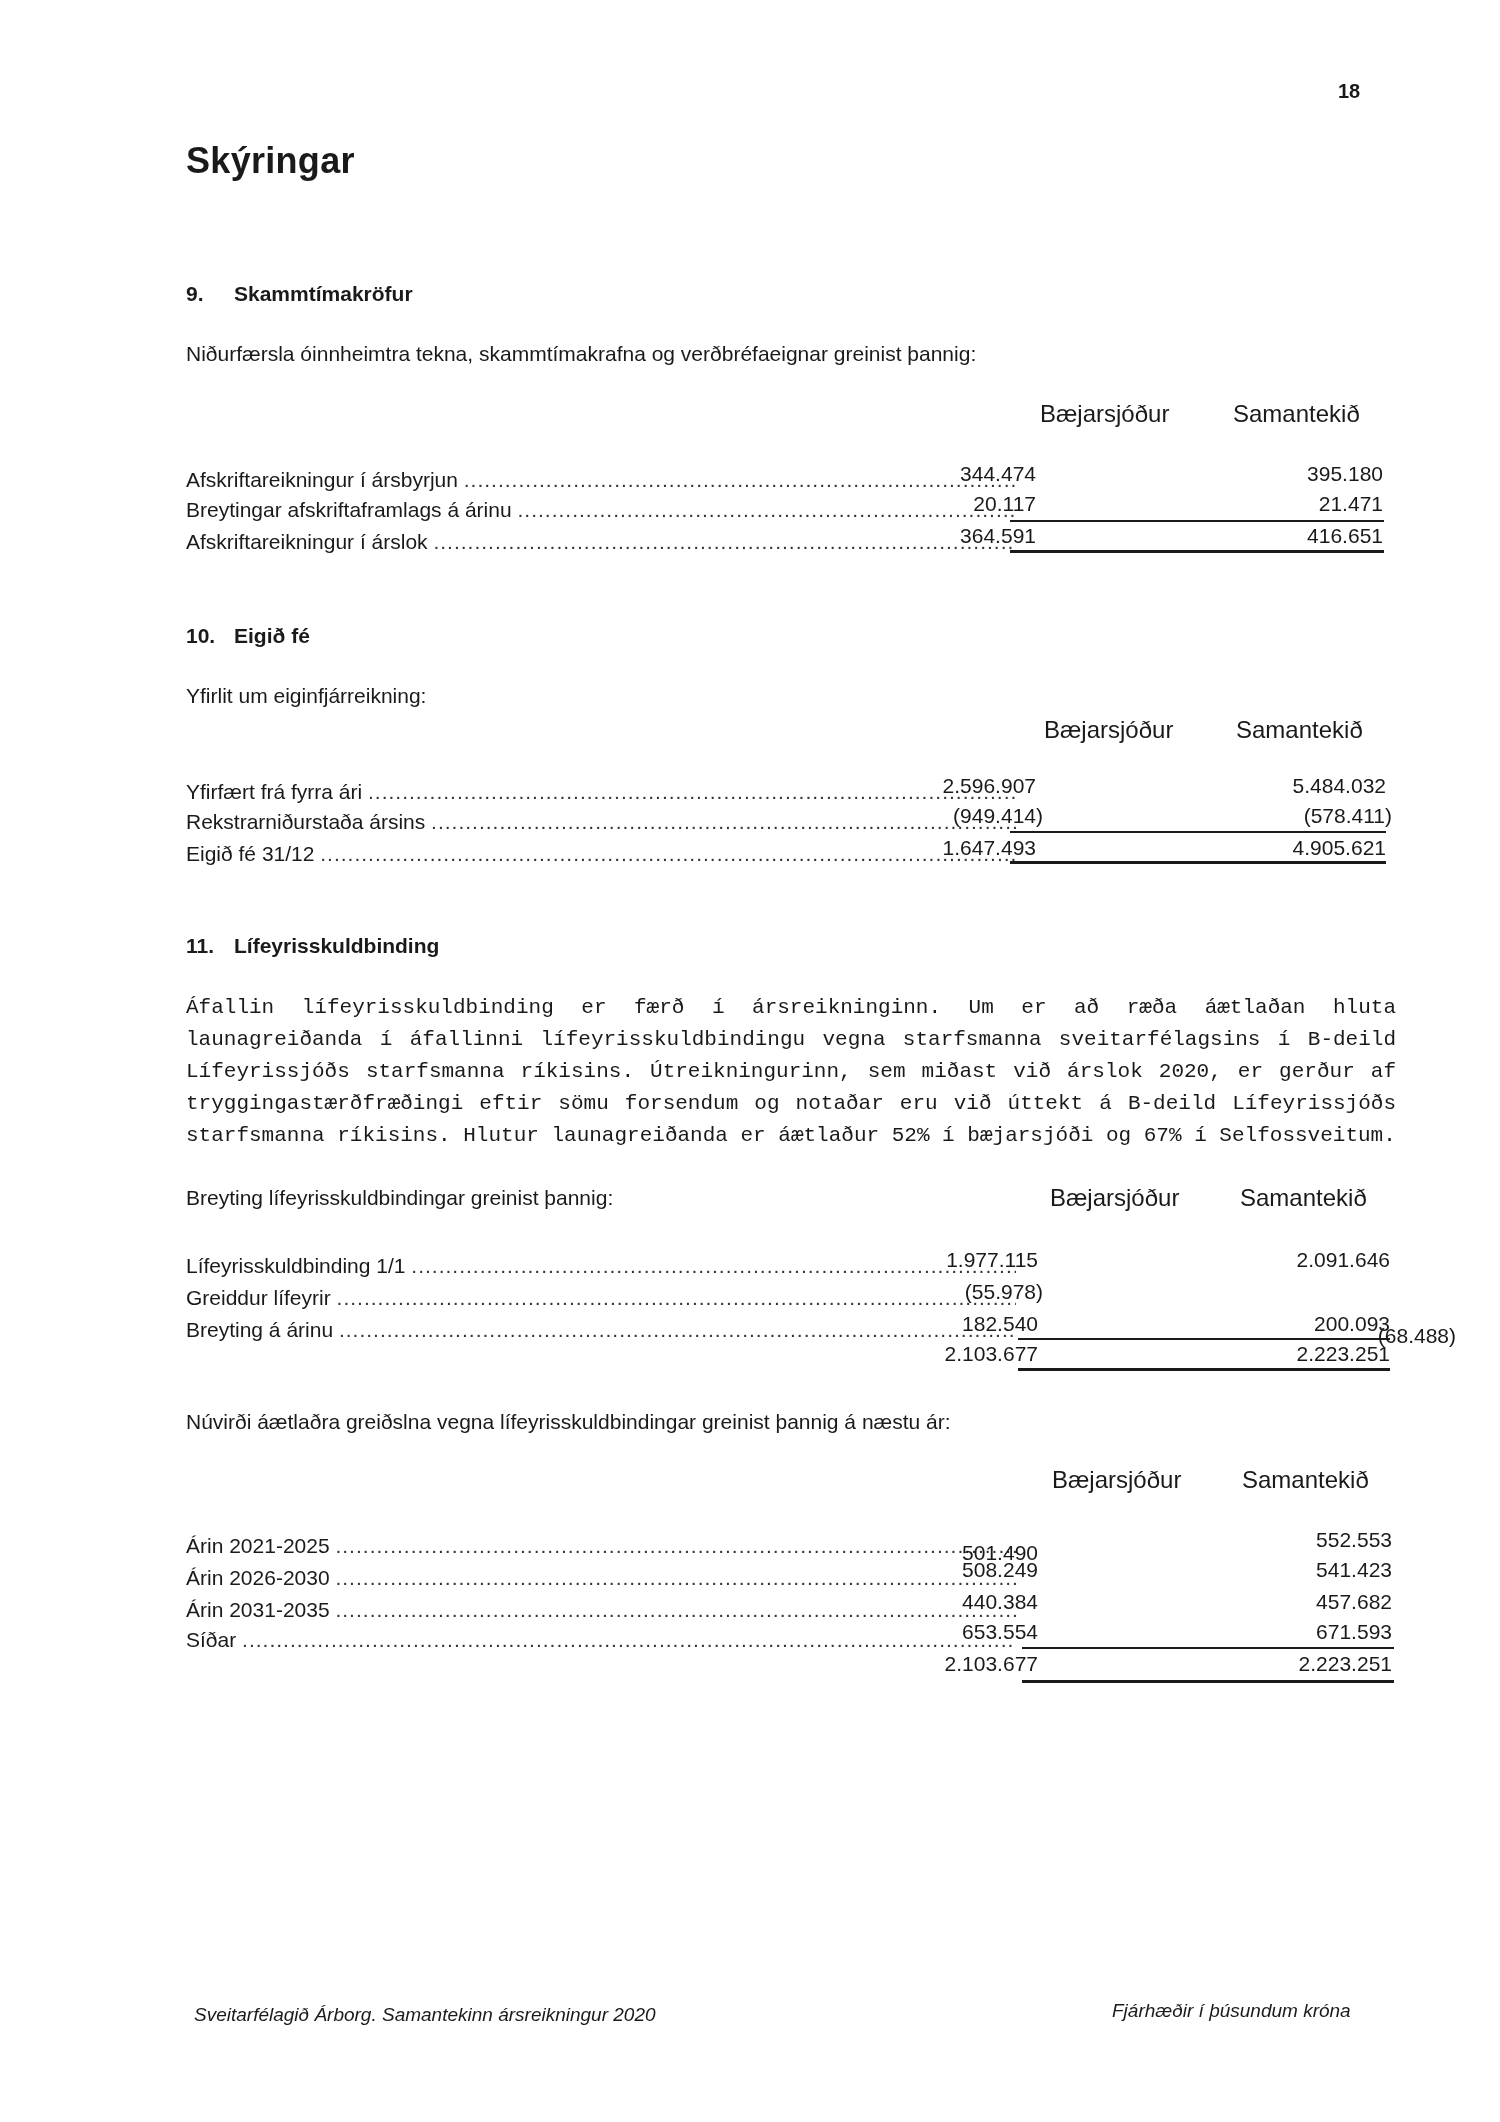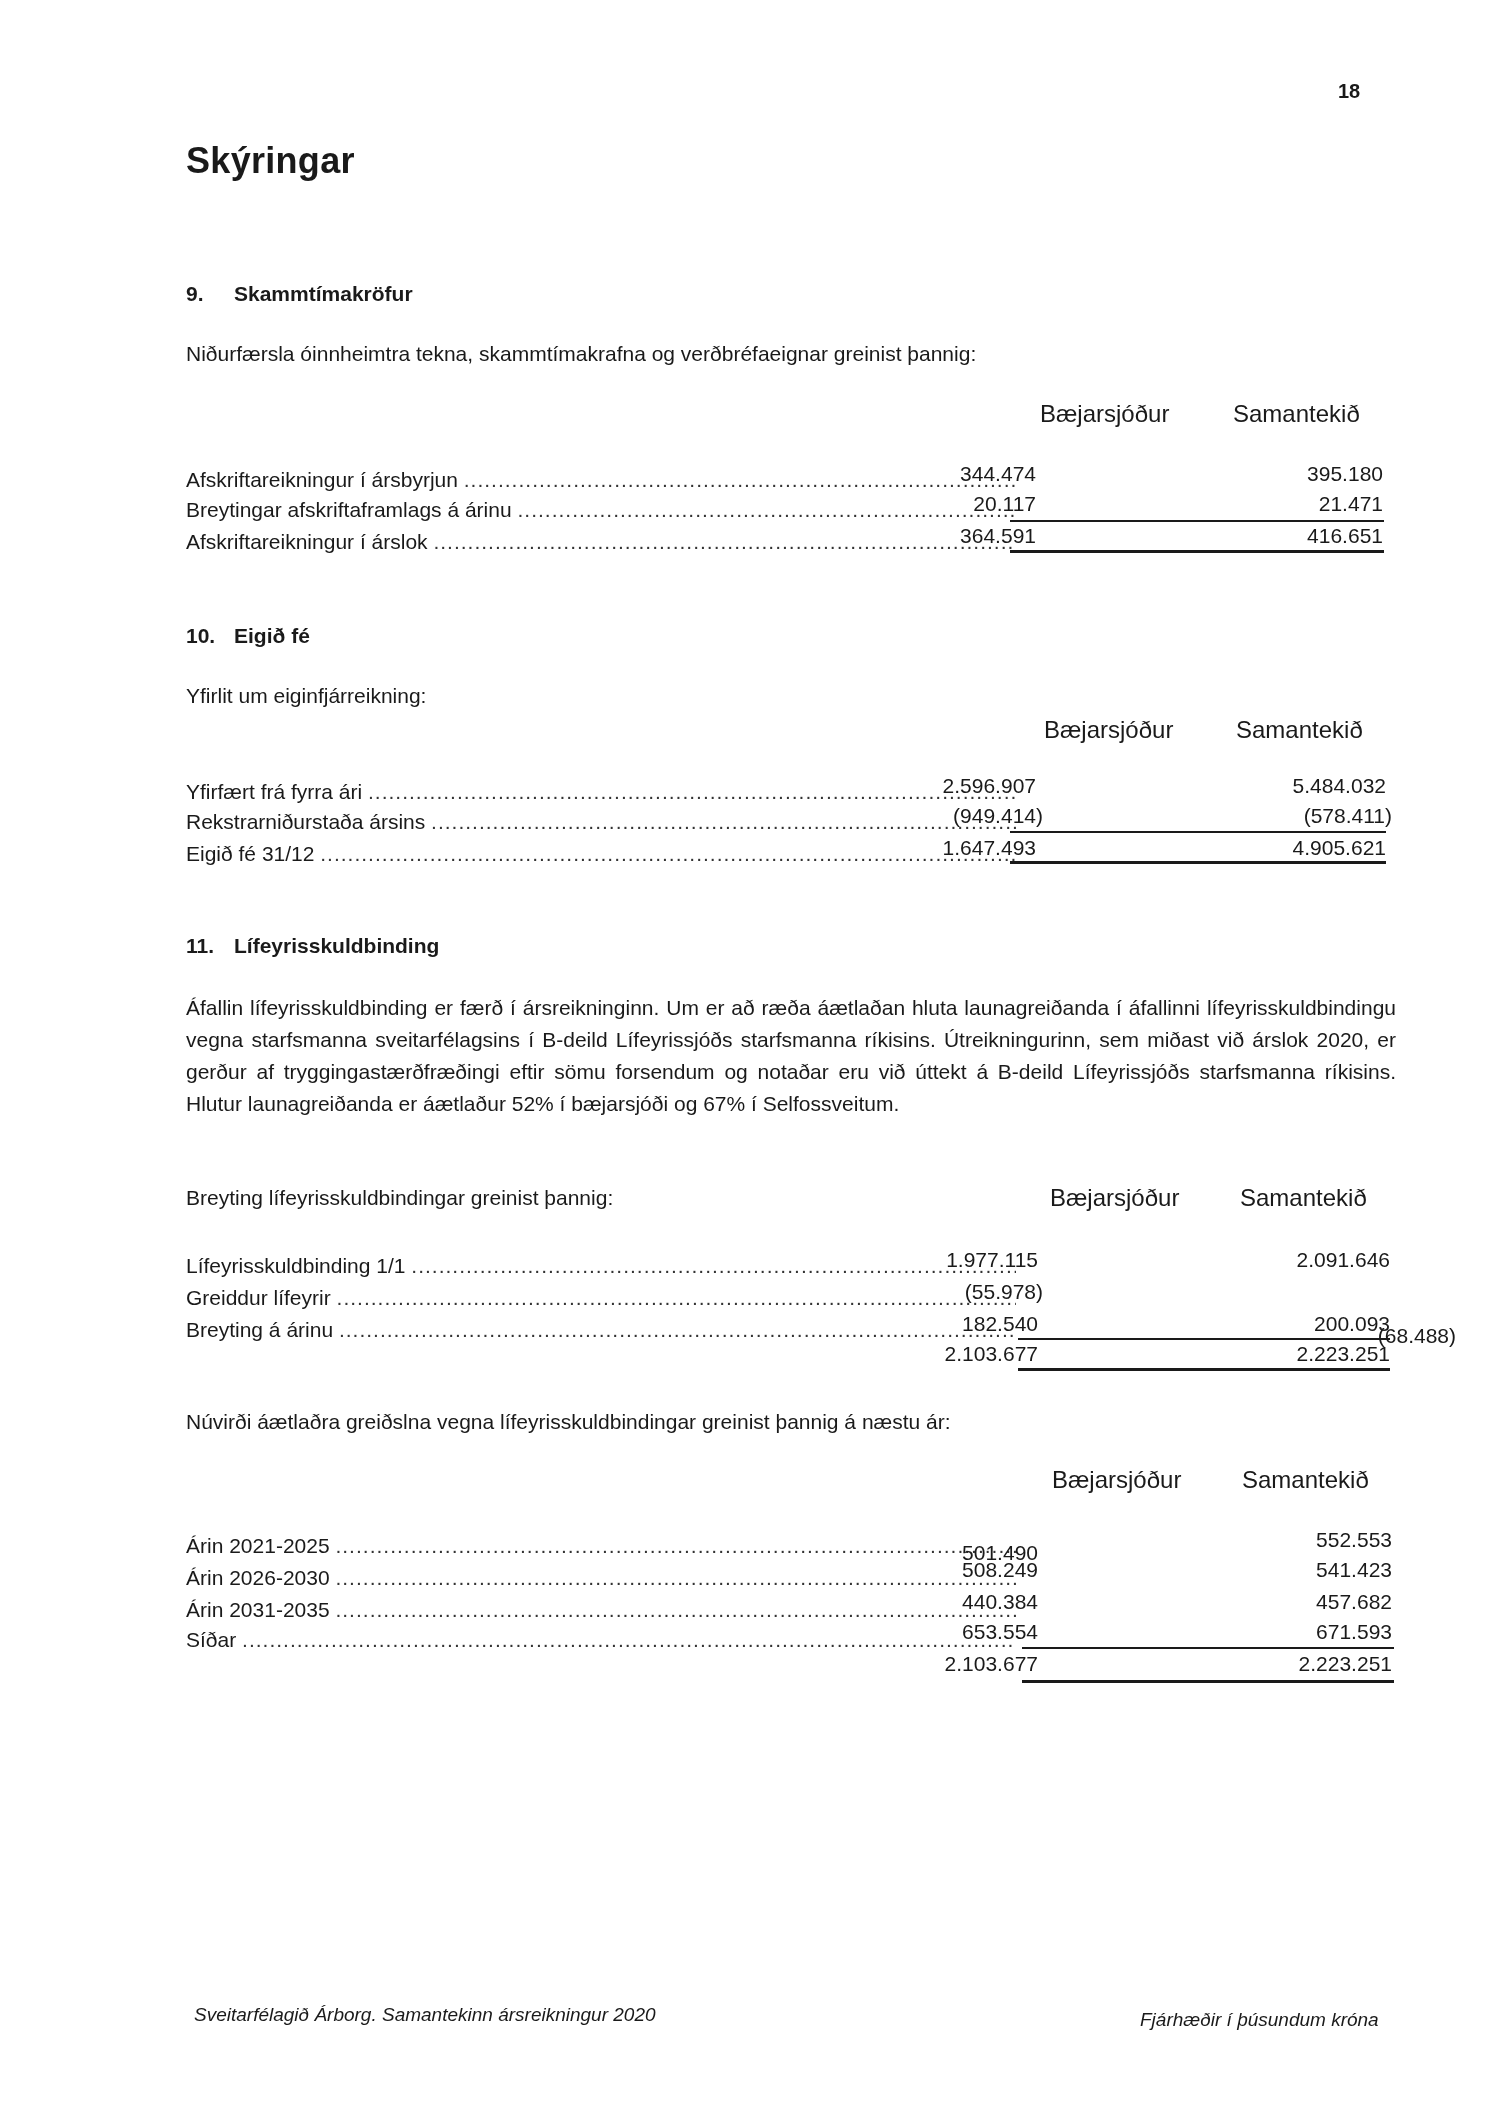"Áfallin lífeyrisskuldbinding er færð í" .paragraph { font-family: none -> Liberation Mono, monospace }
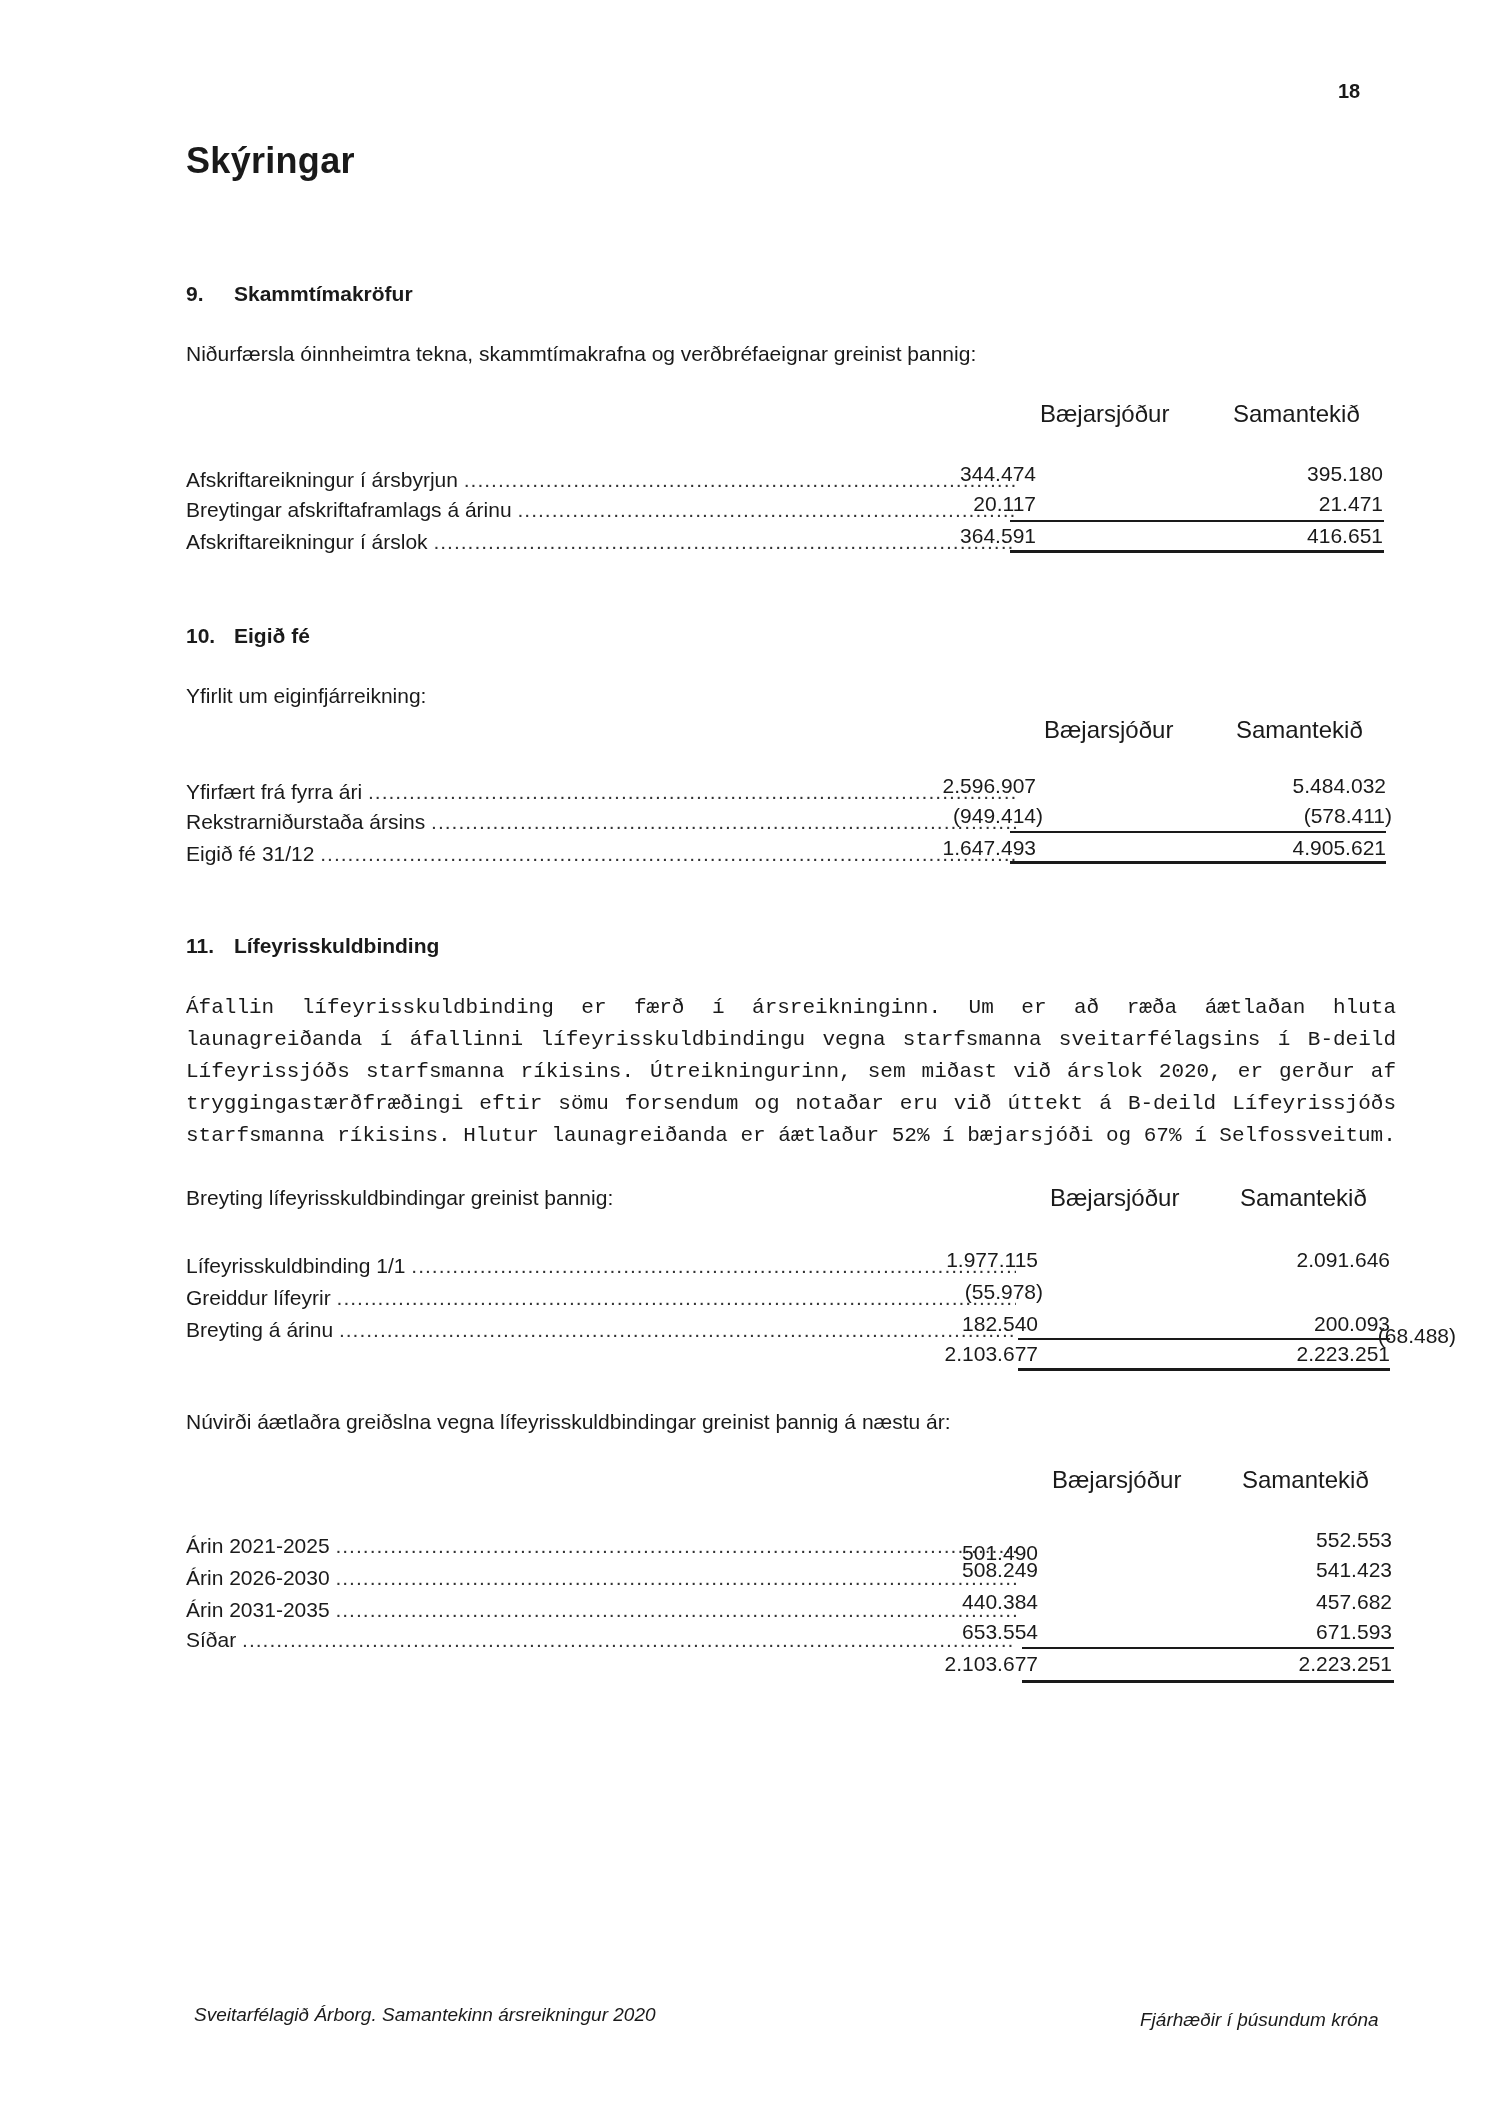"Fjárhæðir í þúsundum króna" div.abs { left: 1140px -> 1112px; margin-top: 9px -> none }
